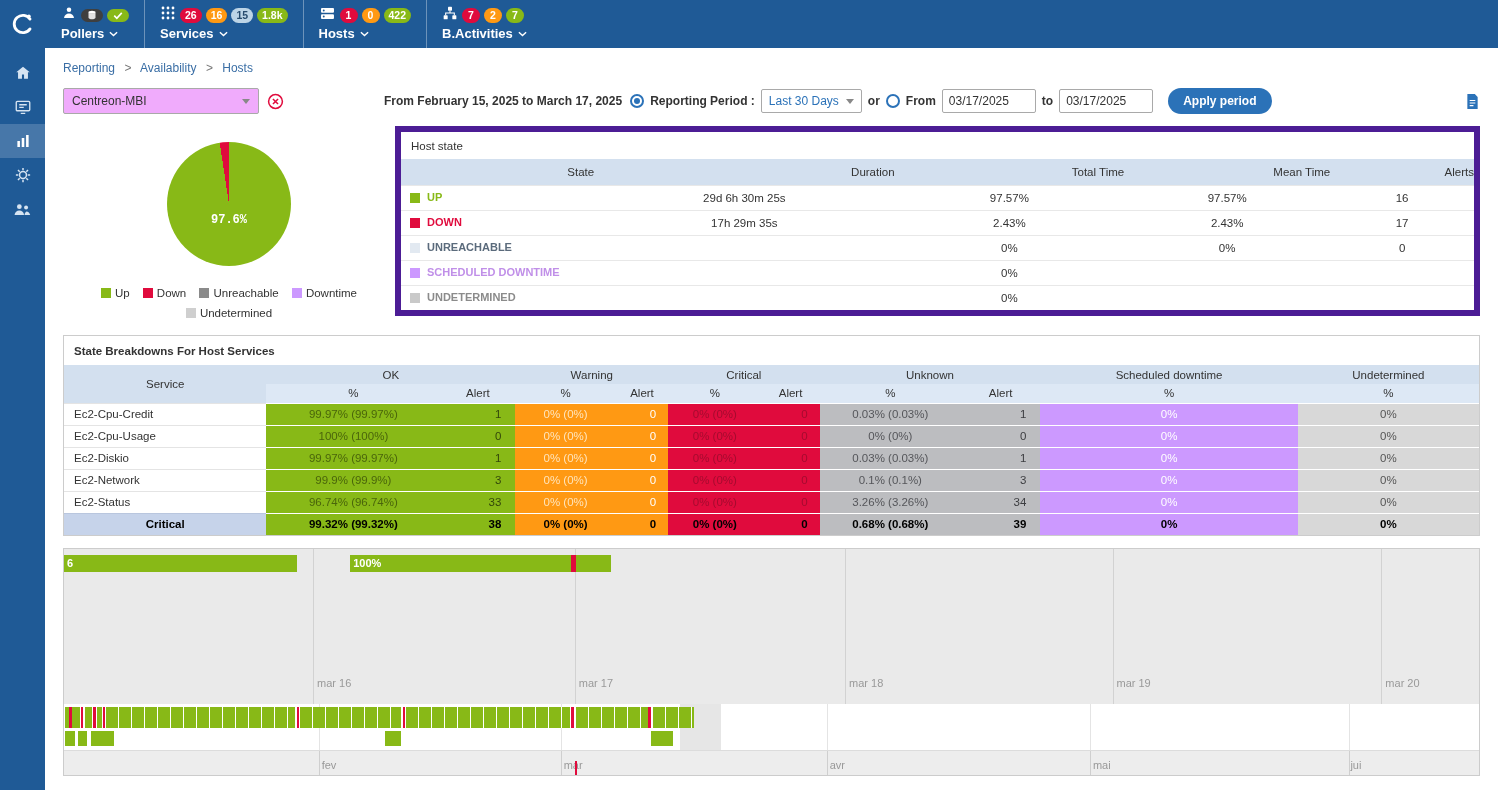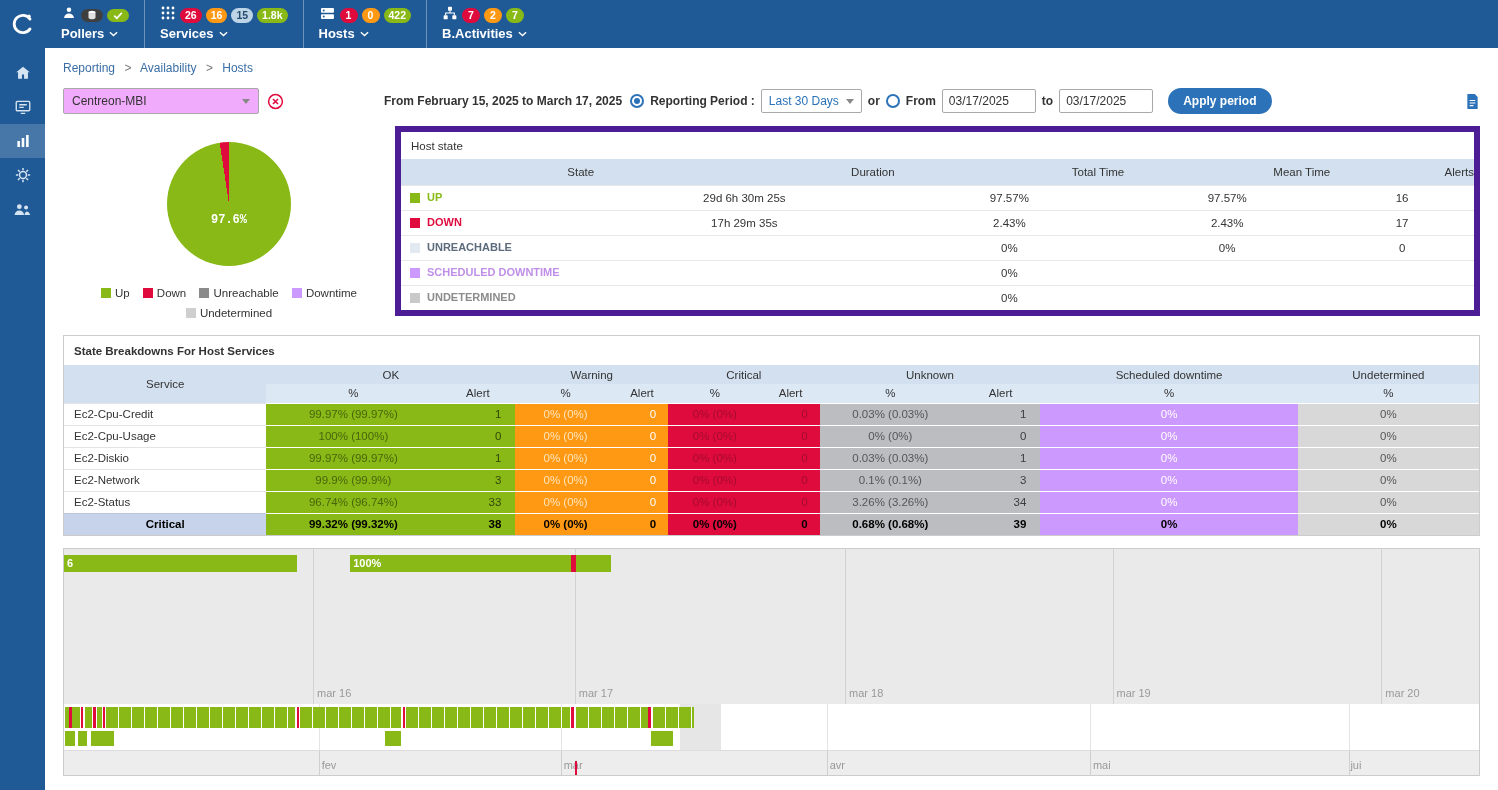"mar 16" .glabel { bottom: 5px -> 15px }
